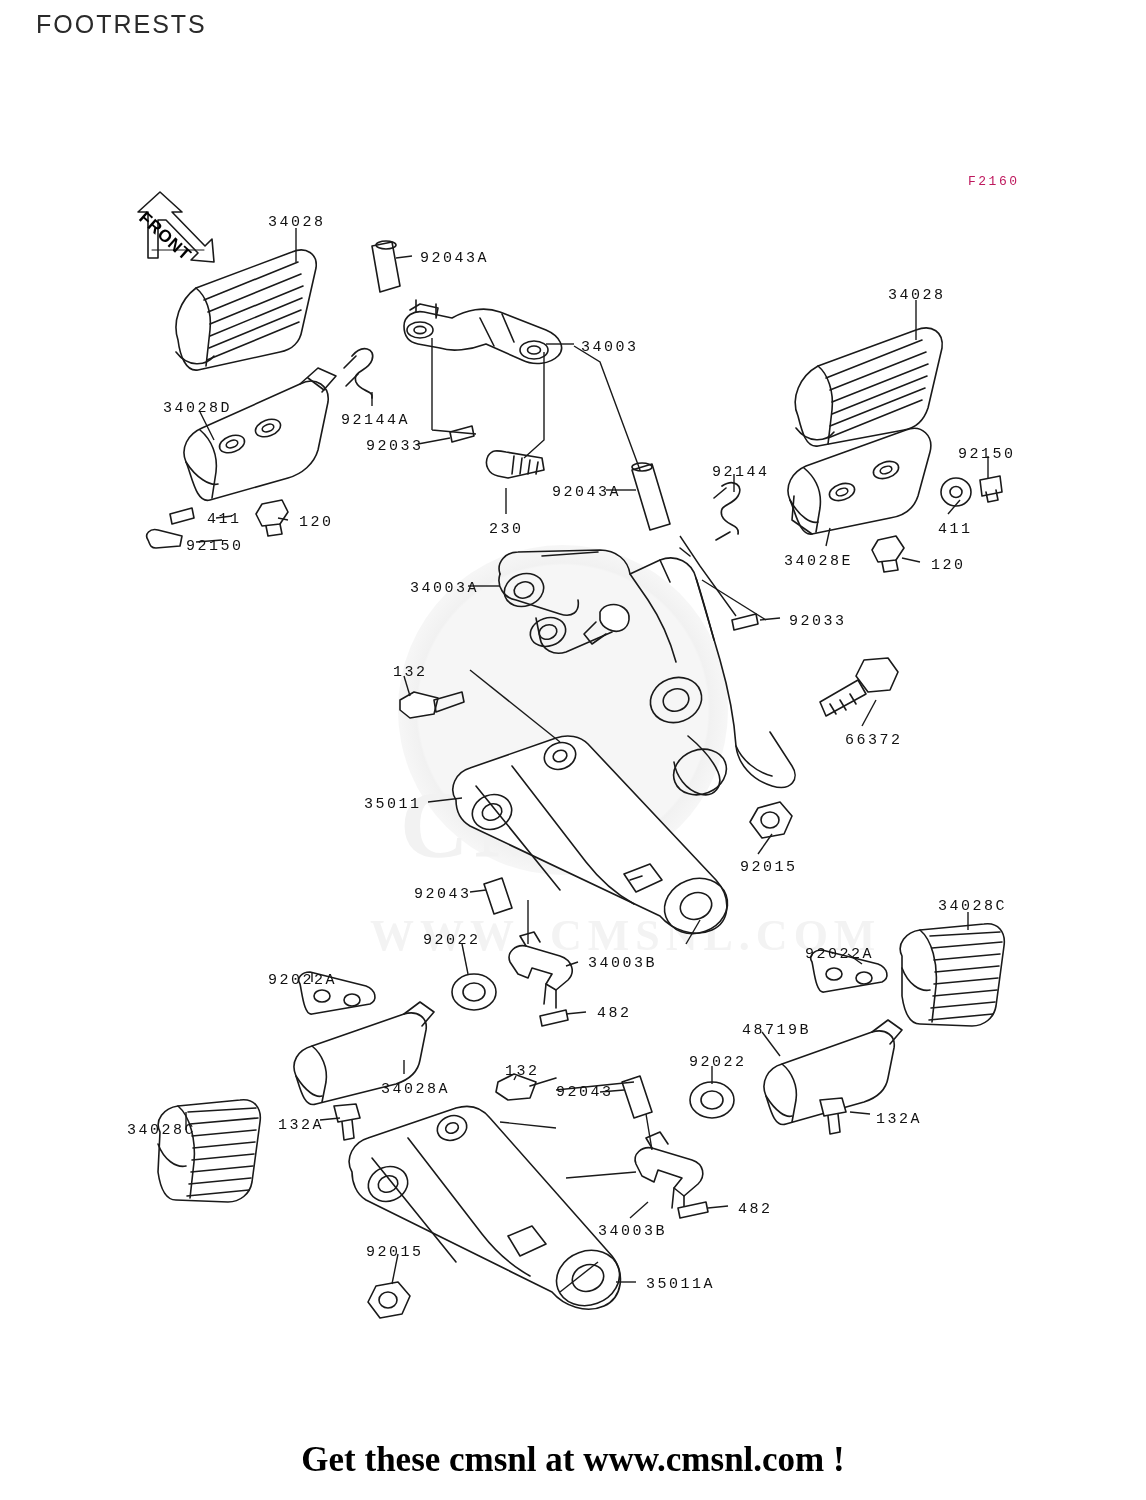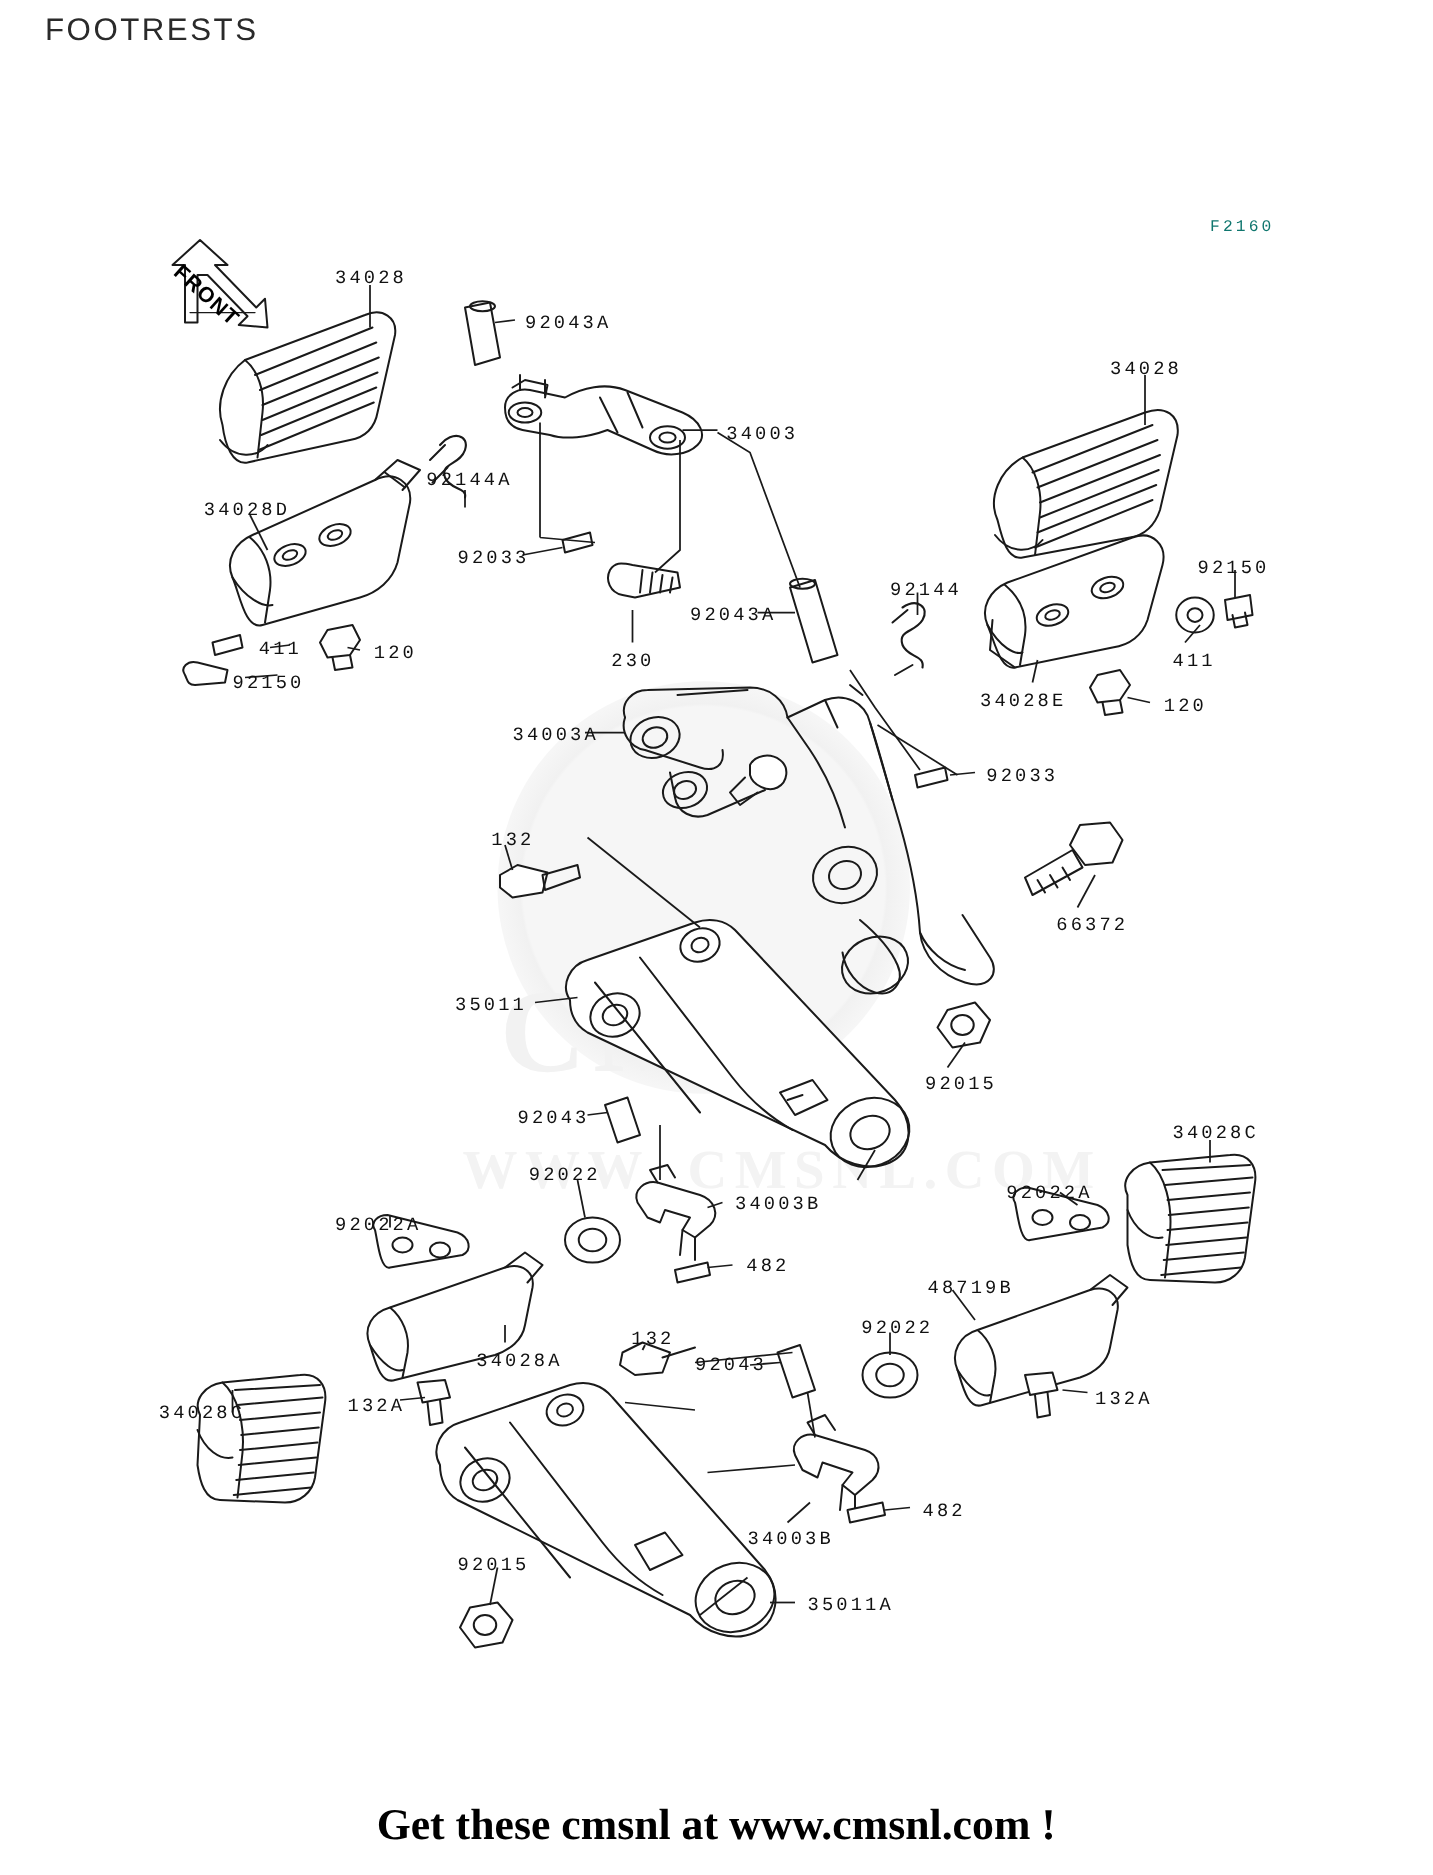"F2160" #diagram-code { color: #0f766e -> #be185d }
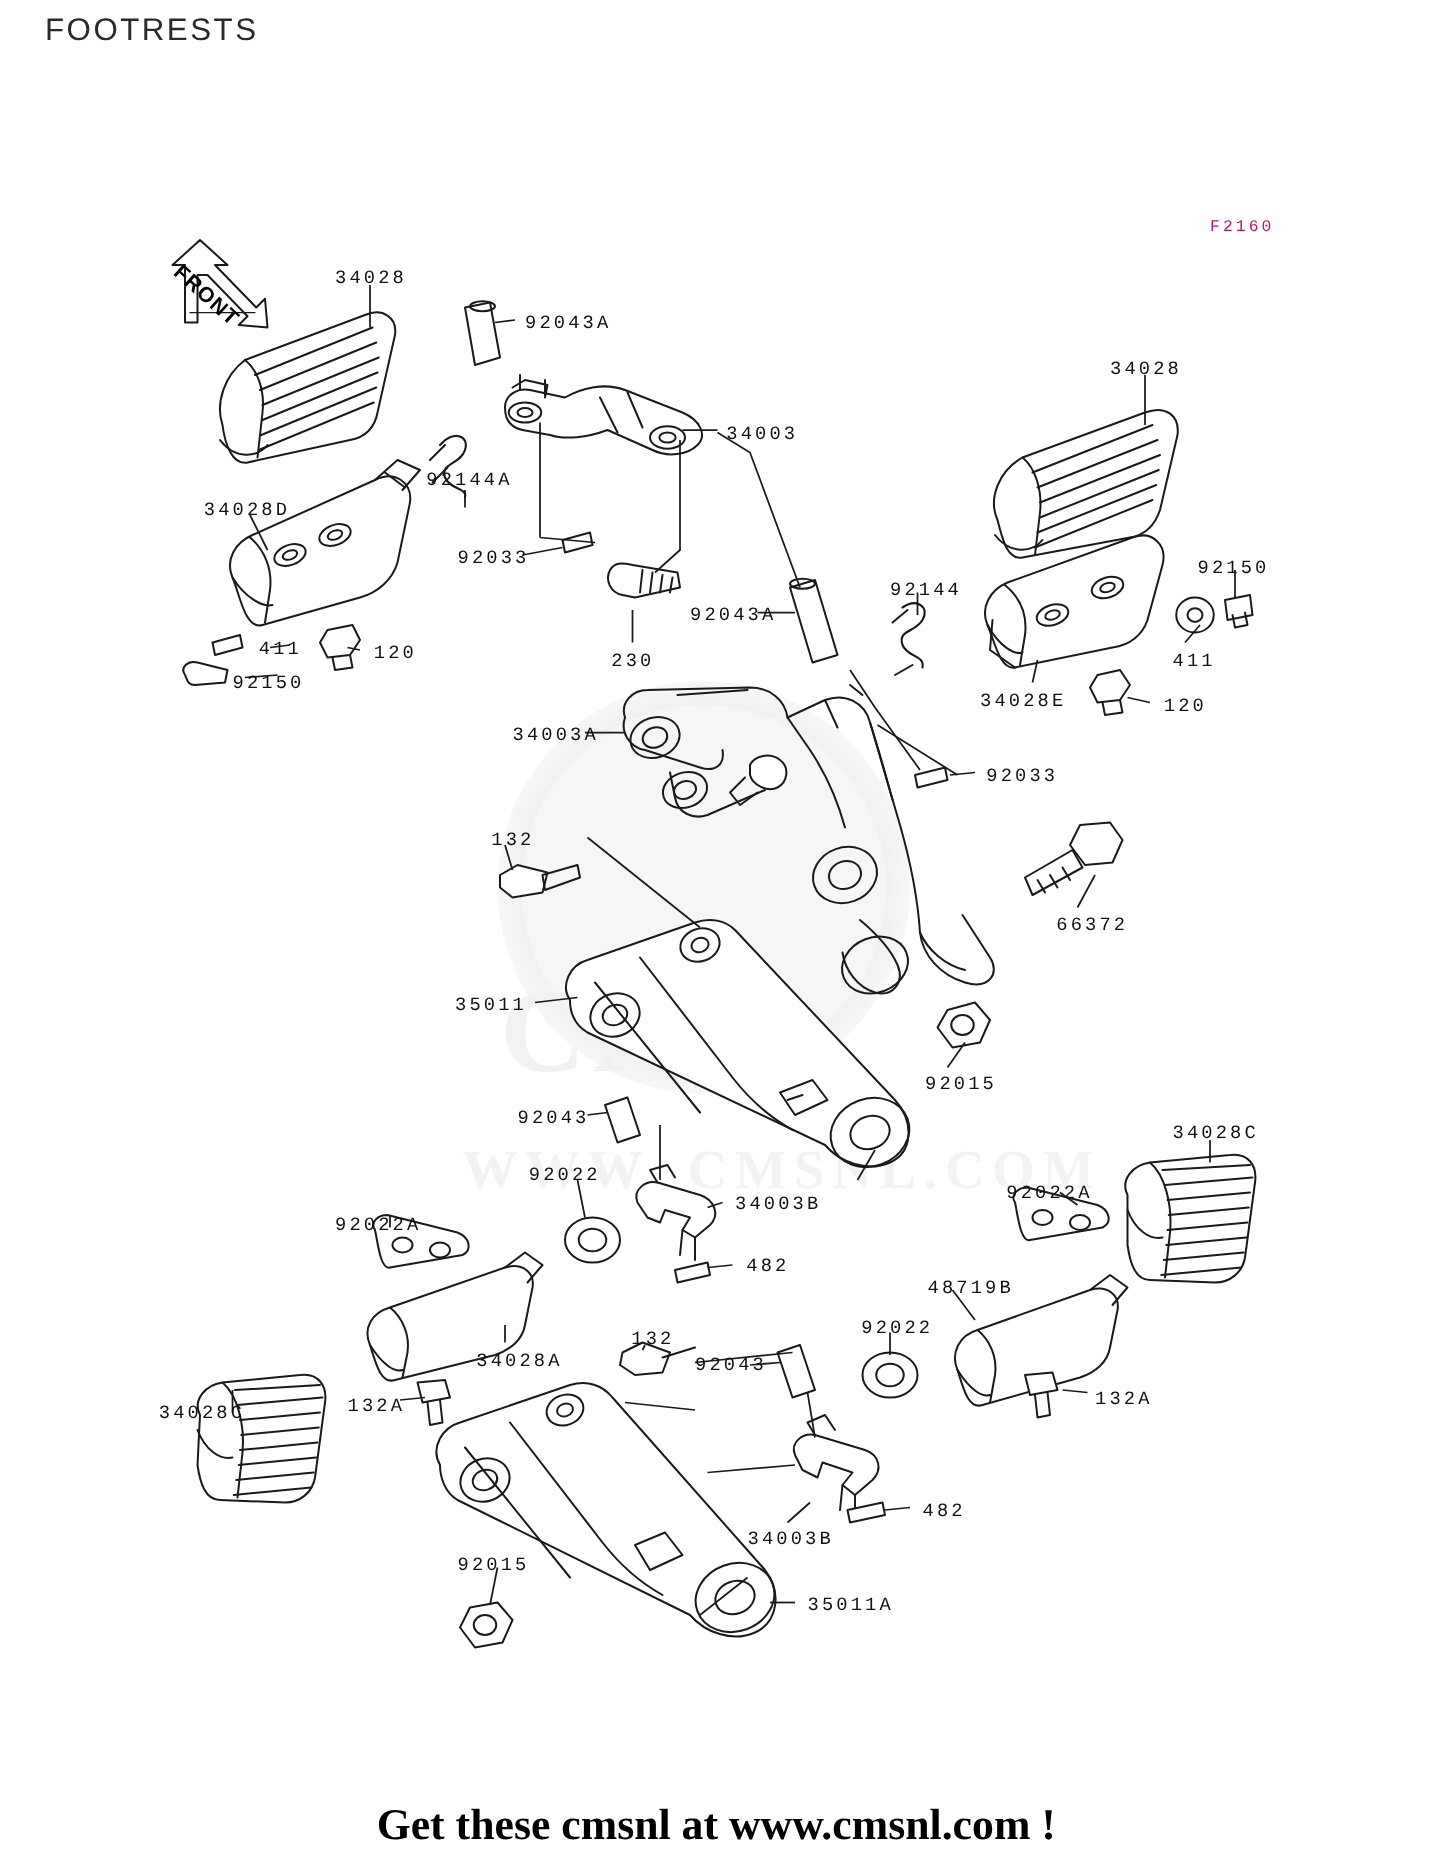"92144A" div.label { top: 376px -> 412px }
